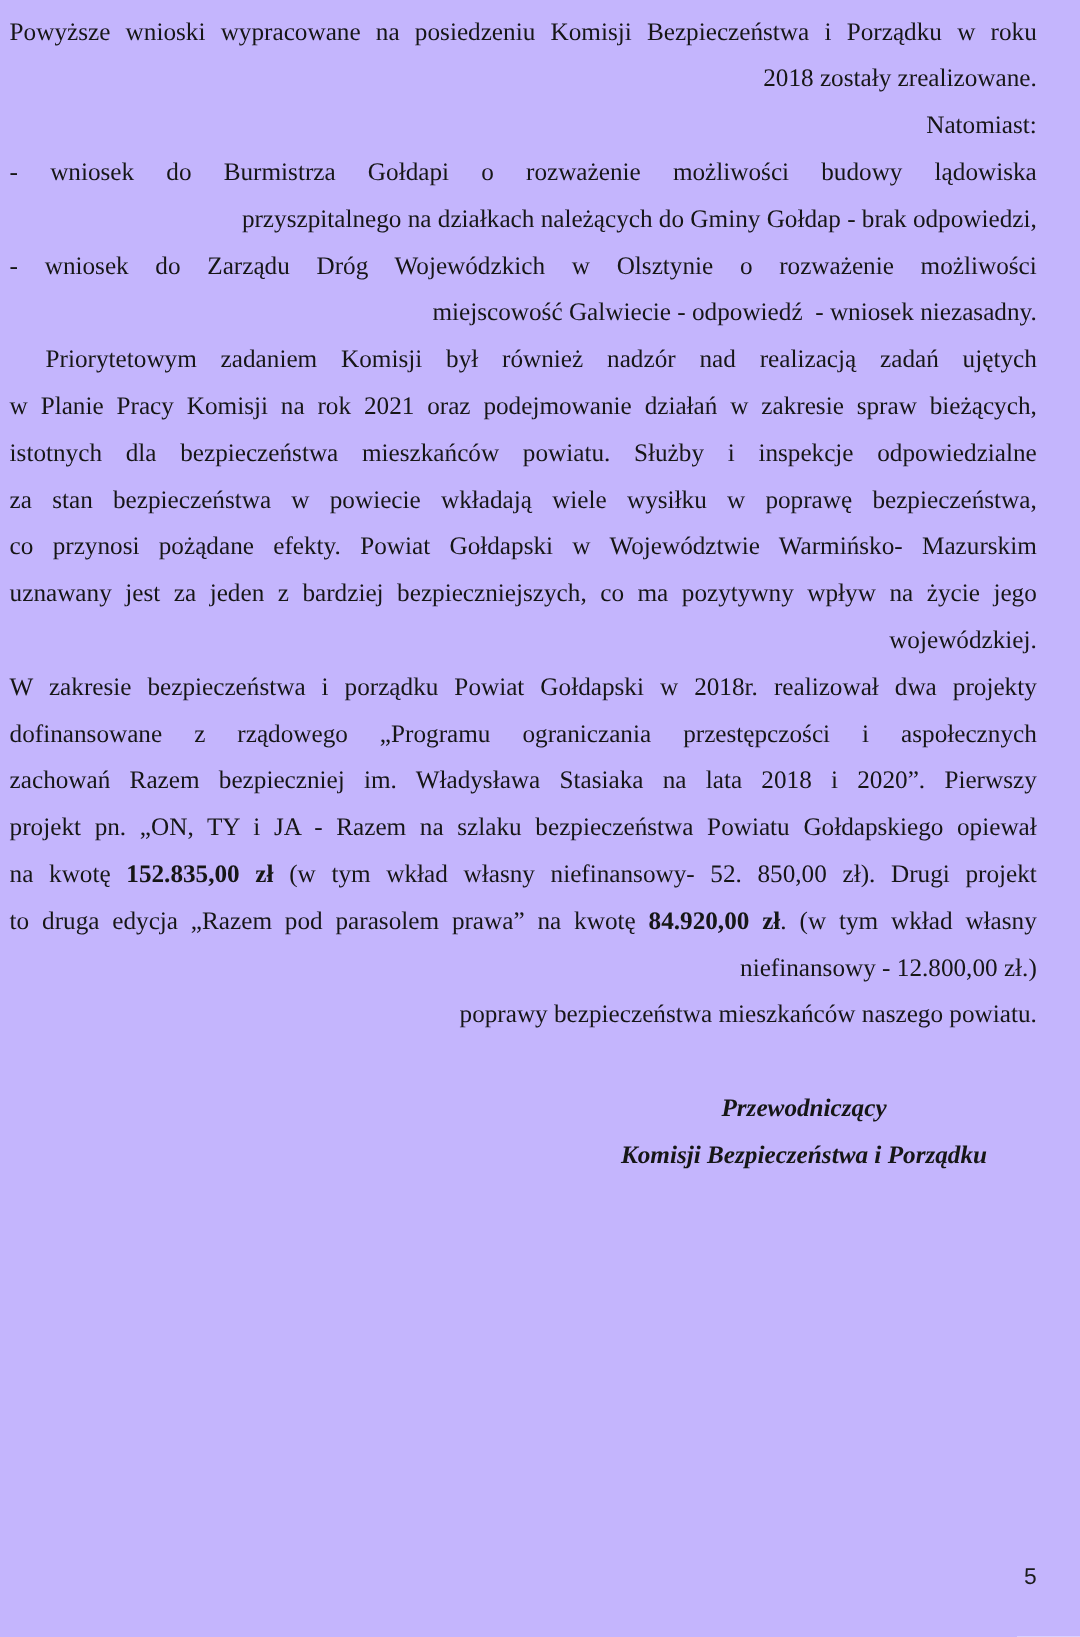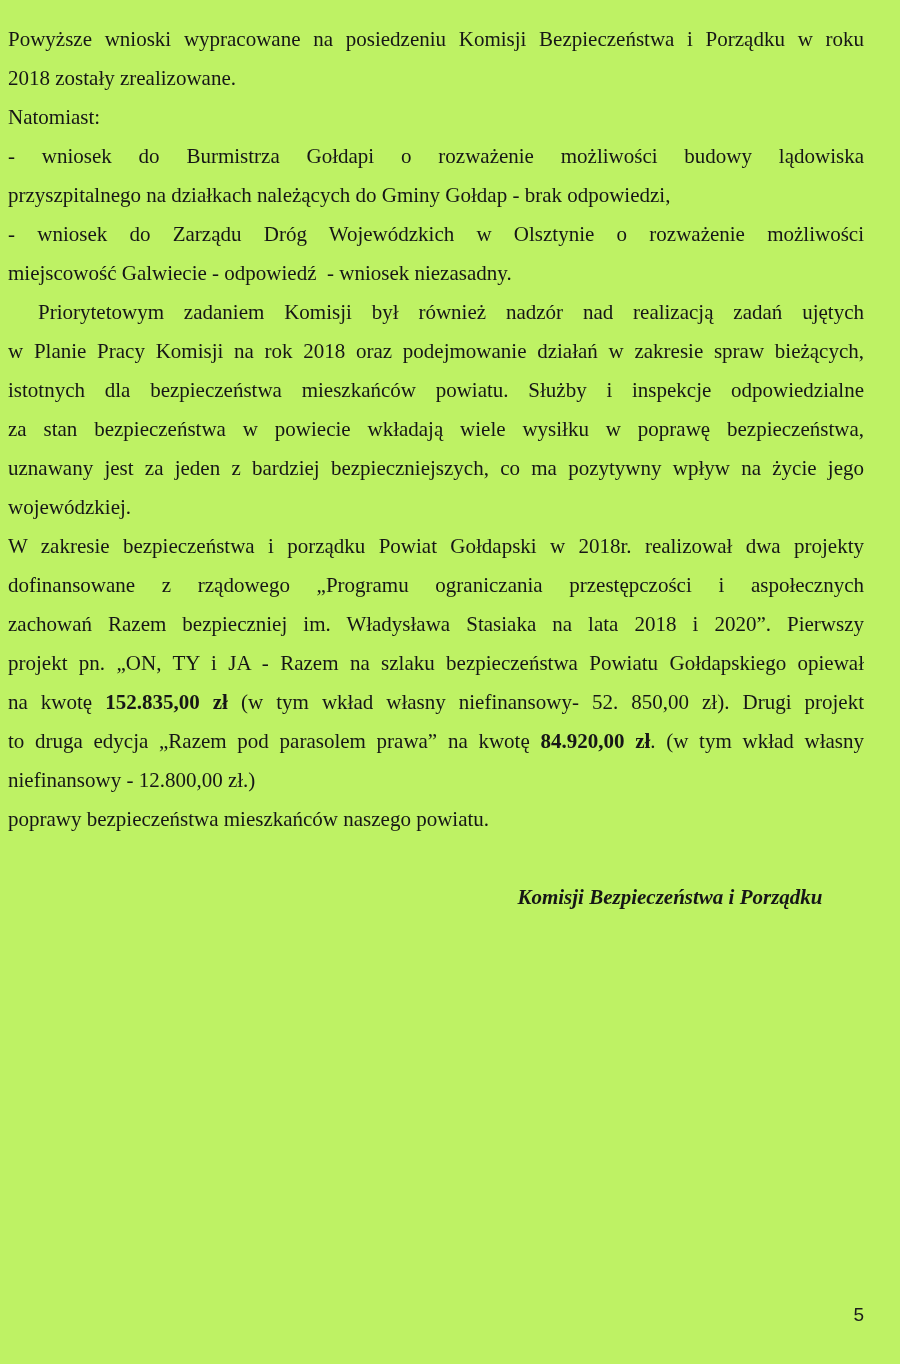"Powyższe wnioski wypracowane na" .page { background: #bef264 -> #c4b5fd; padding: 20px 36px 0 8px -> 7px 36px 0 8px }
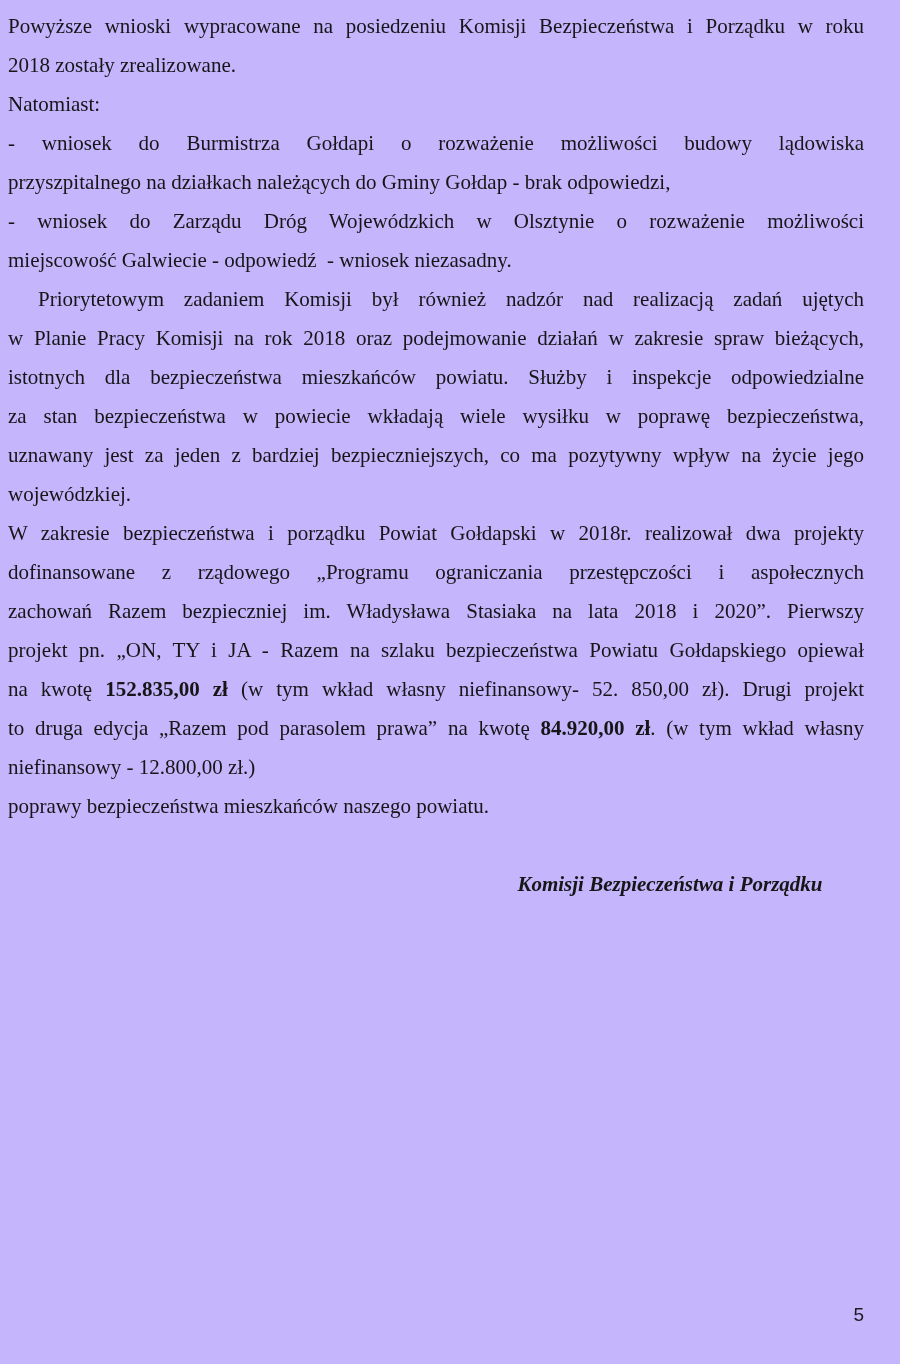"2018 zostały zrealizowane." .line { text-align: left -> right }
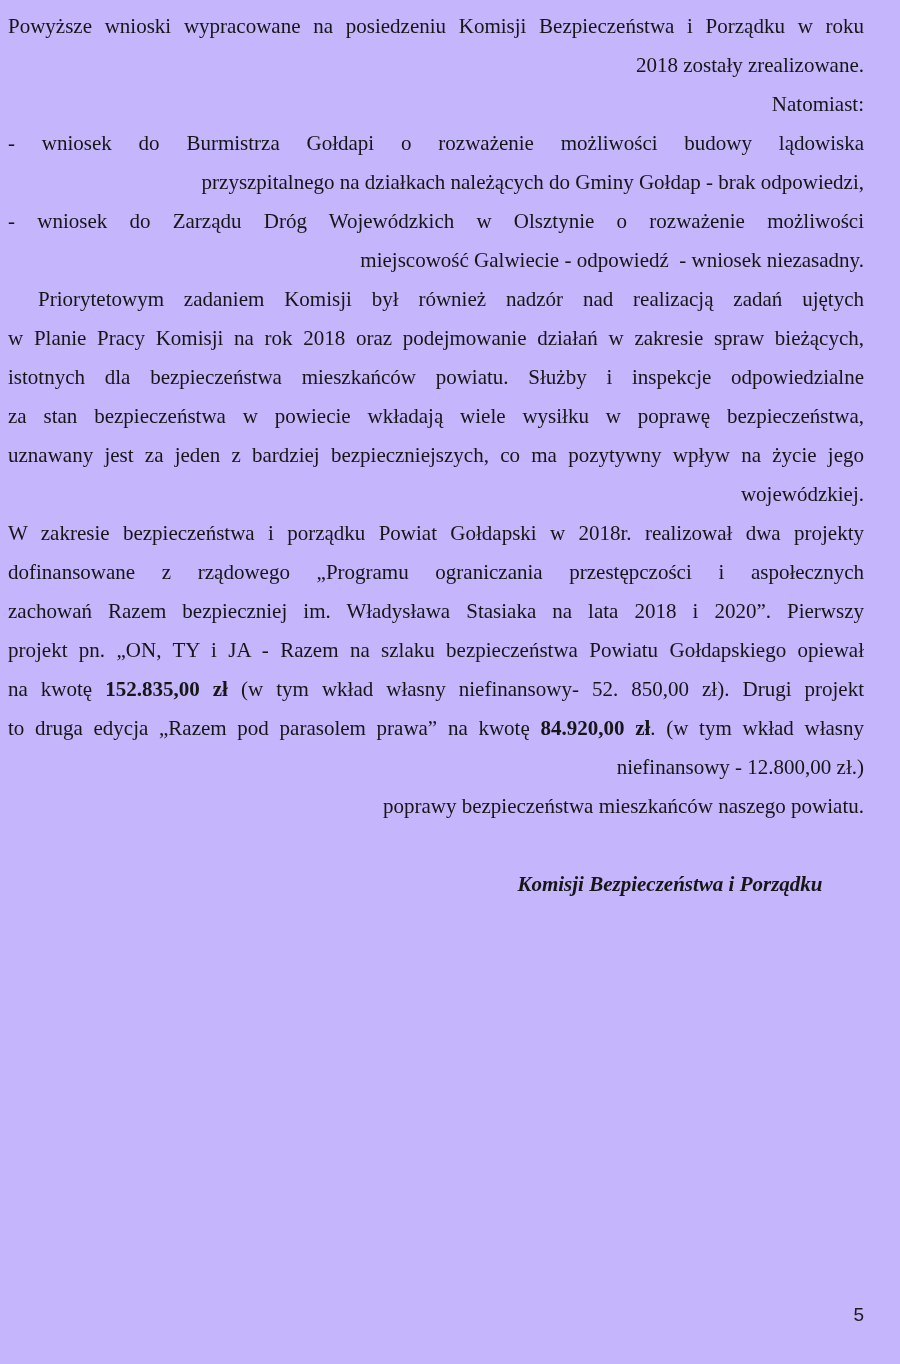"w Planie Pracy Komisji na" span.seg { text: 2018 -> 2021 }
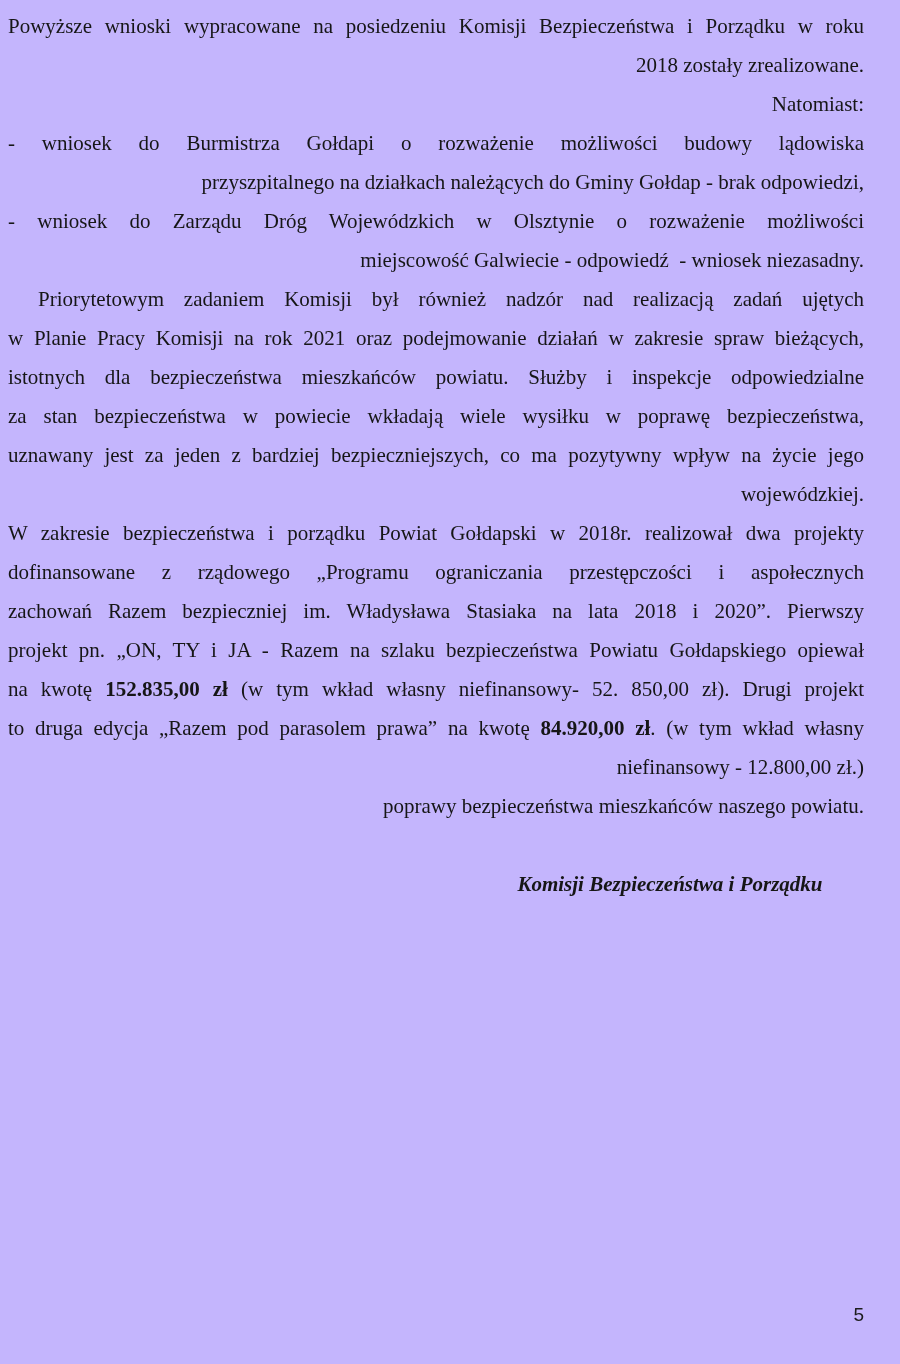"co przynosi pożądane efekty. Powiat" div.line { html: none -> <div><span>co przynosi pożądane efekty. Powiat Gołdapski w Województwie Warmińsko- Mazurskim</span></div> }
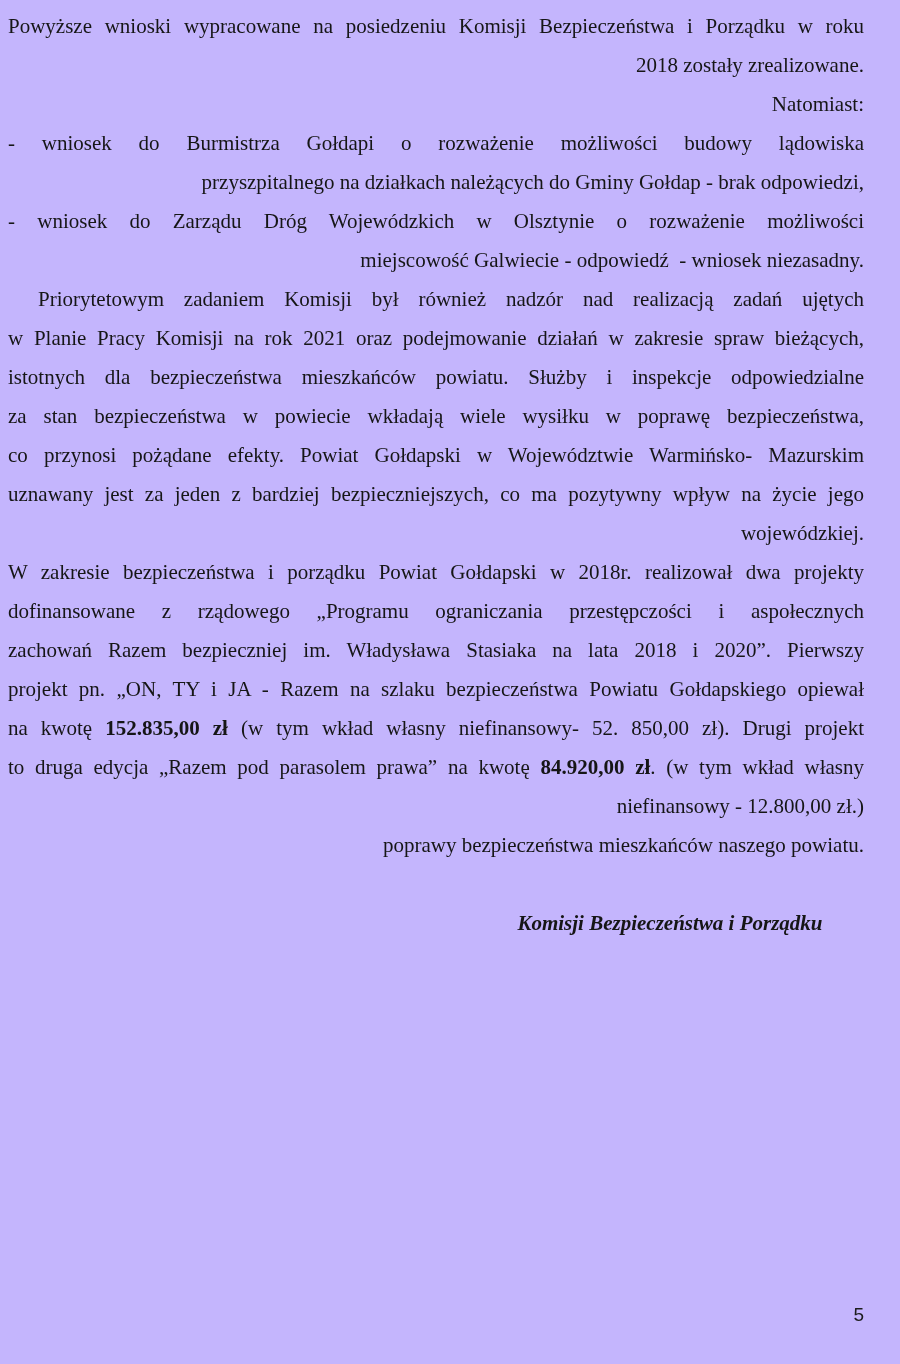"Przewodniczący" div.sig-line { html: none -> <div>Przewodniczący</div> }
